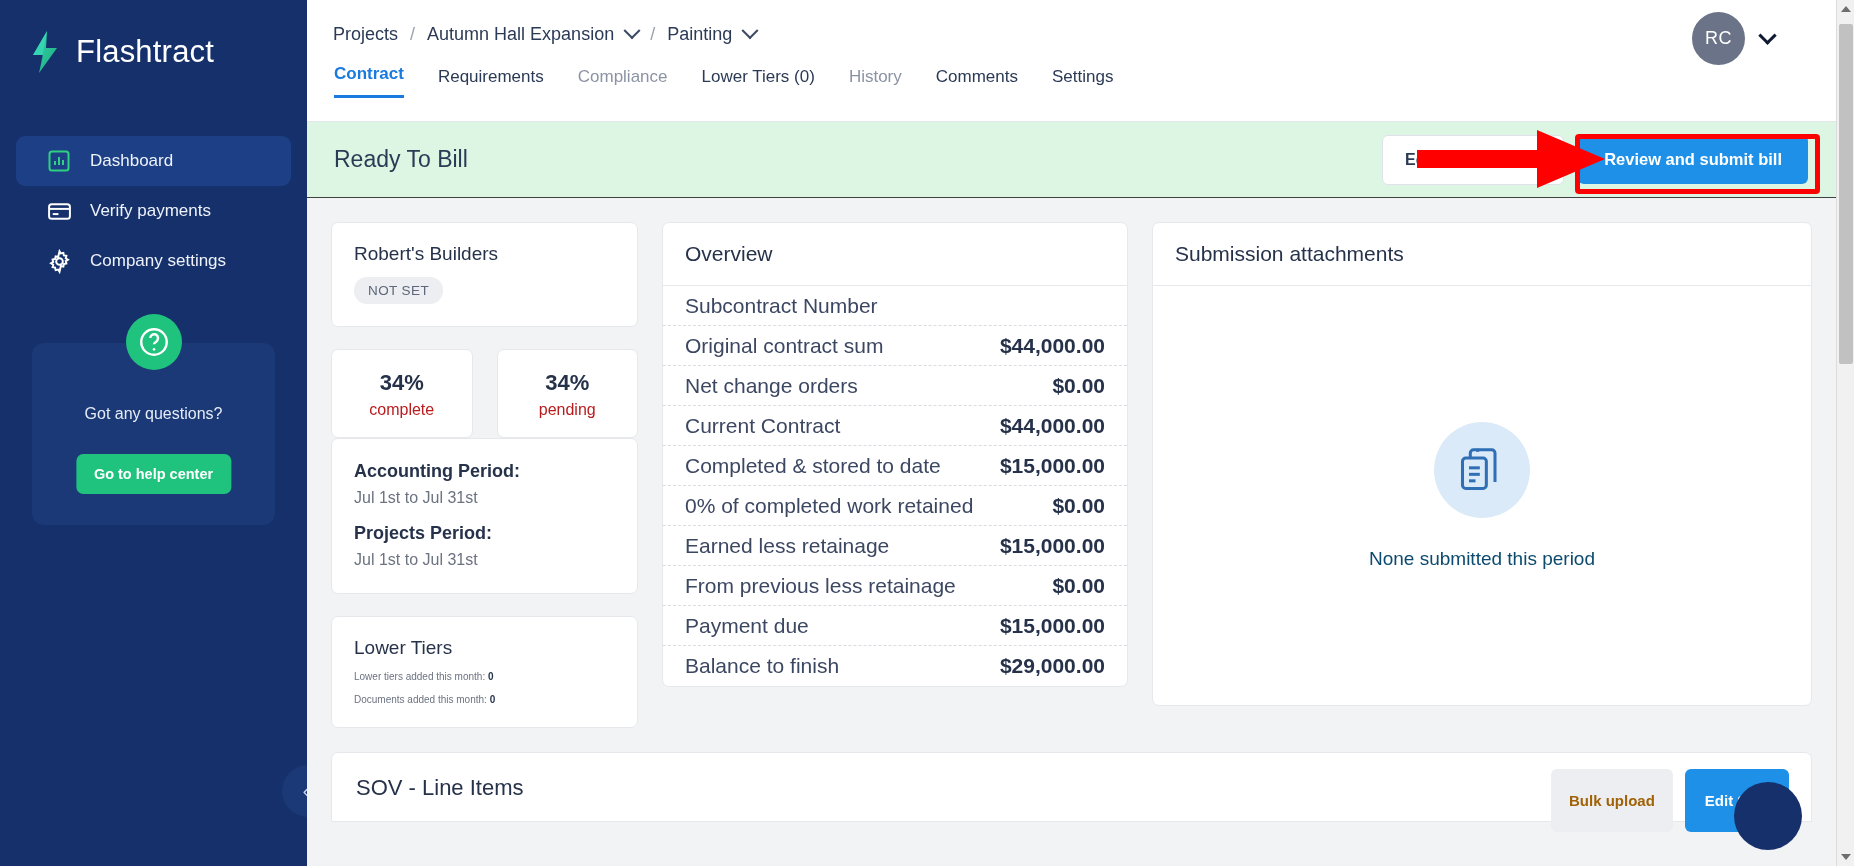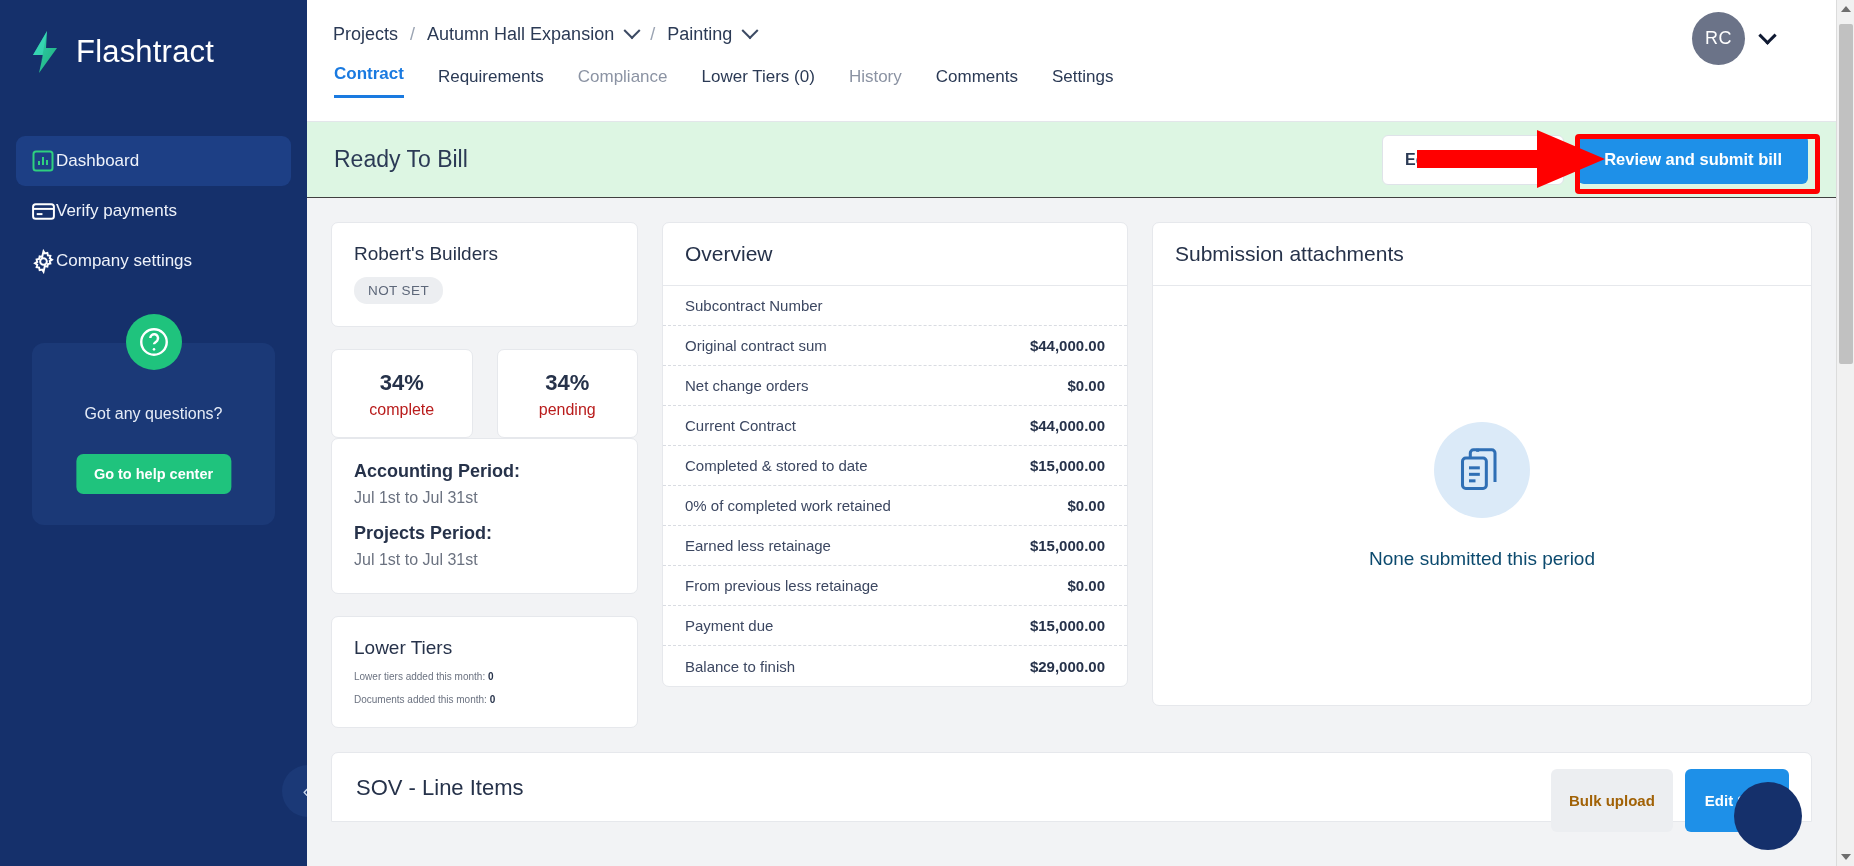"Dashboard" .nav-item { gap: none -> 18px; padding-left: 14px -> 30px }
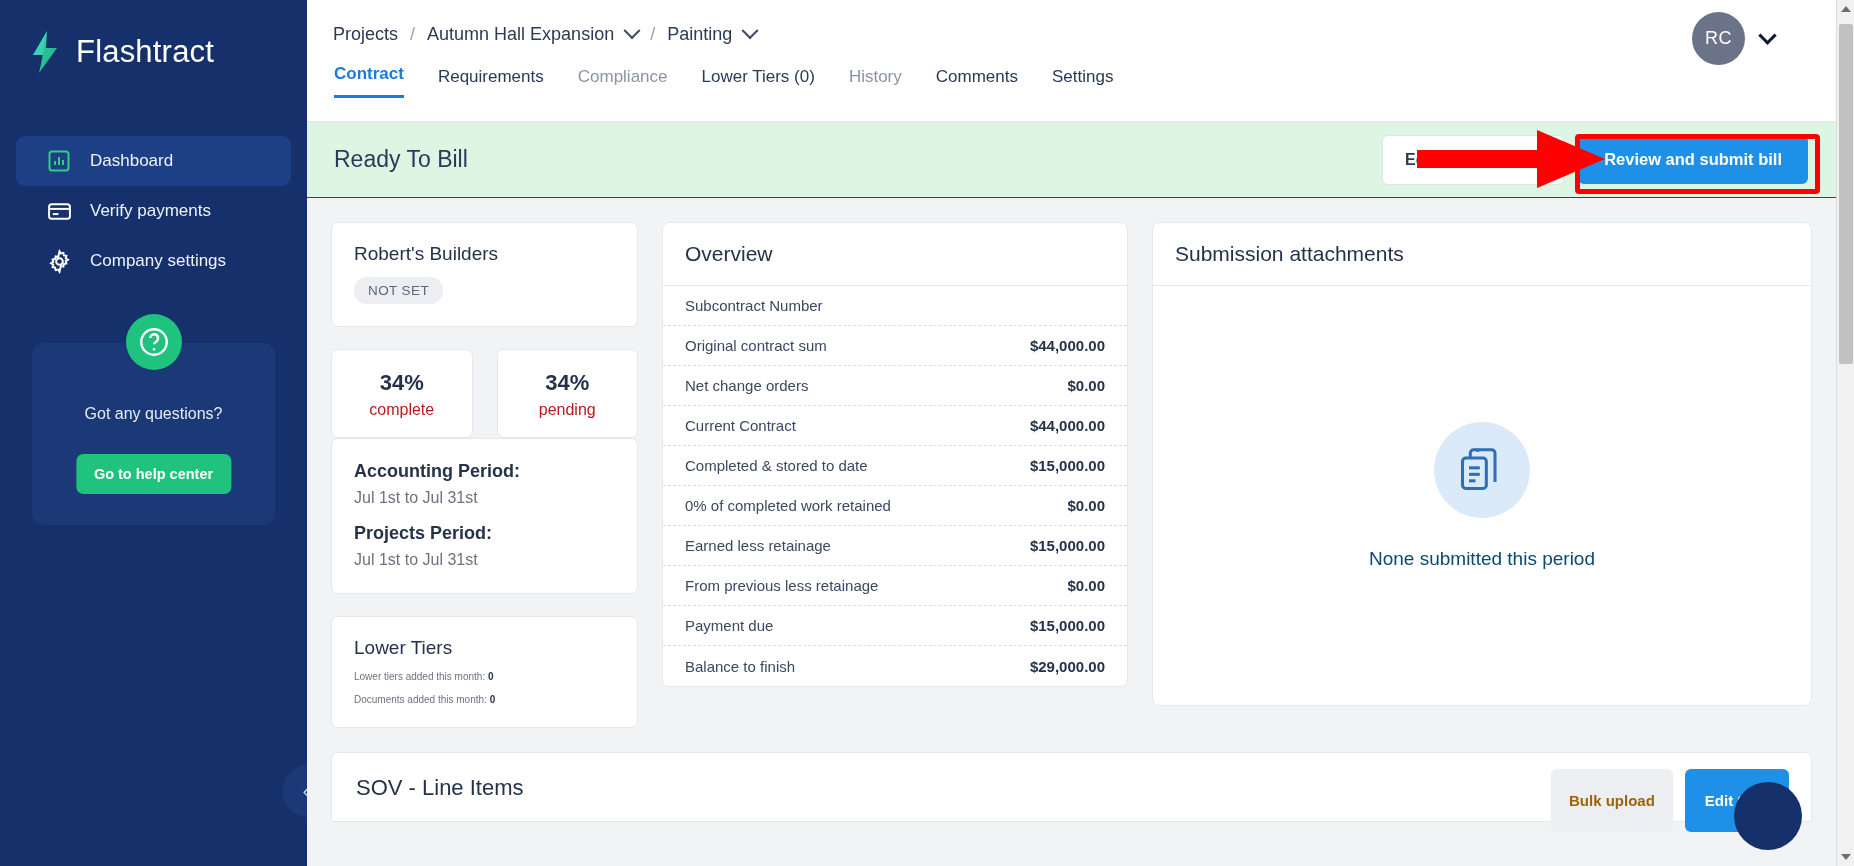"Subcontract Number" .ov-row { font-size: 15px -> 21px }
